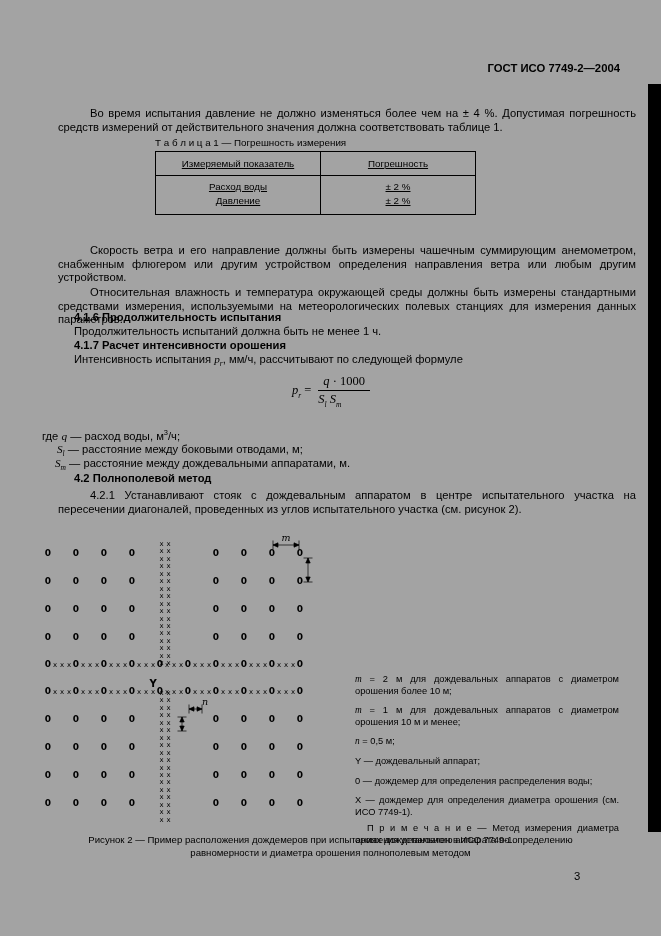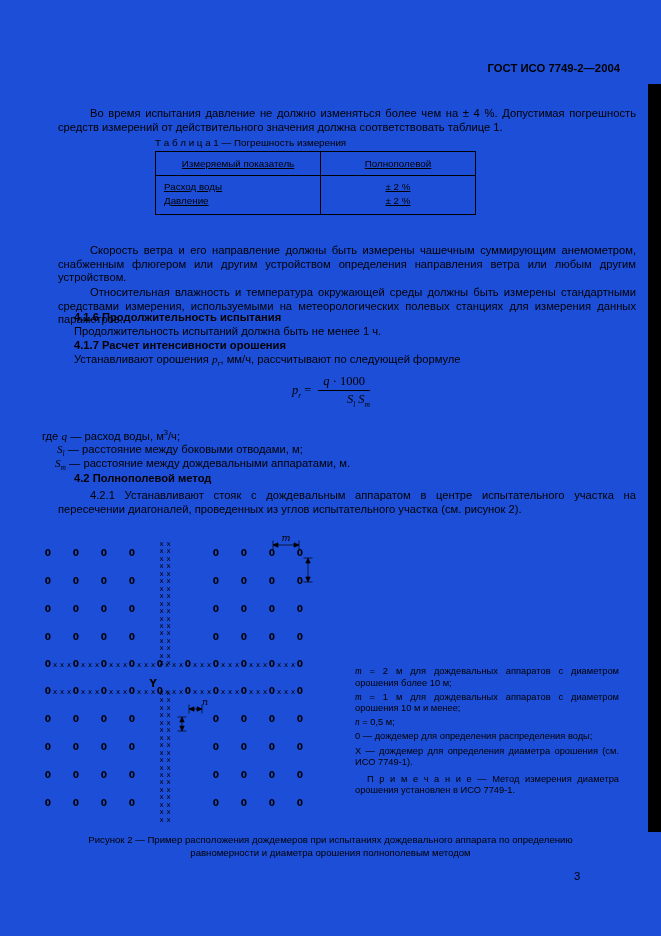"ГОСТ ИСО 7749-2—2004" .page { background: #1d4ed8 -> #a3a3a3 }
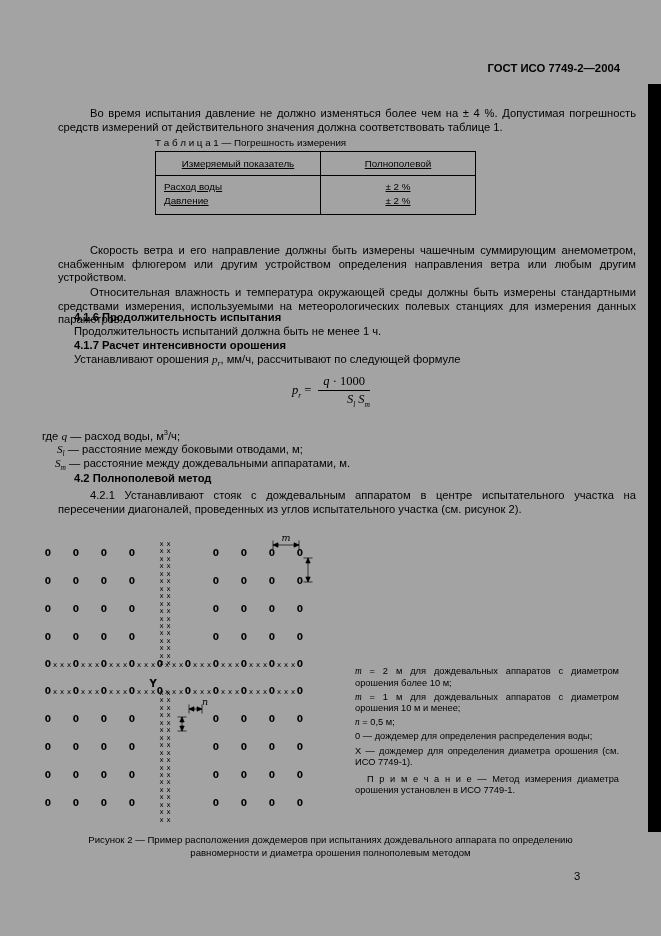"Полнополевой" th { text: Полнополевой -> Погрешность }
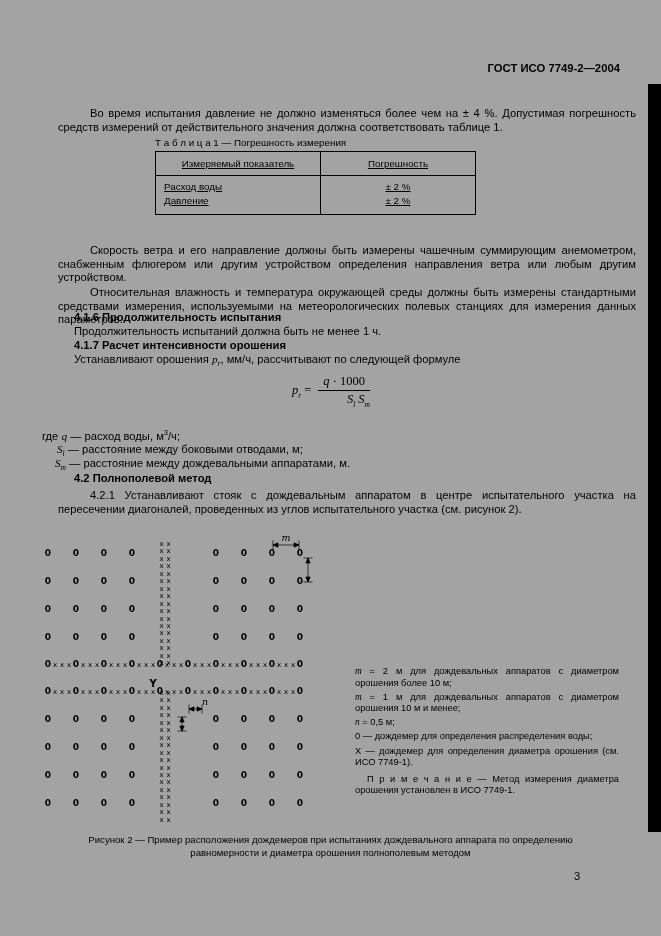"Расход воды" .tbl td { text-align: none -> center }
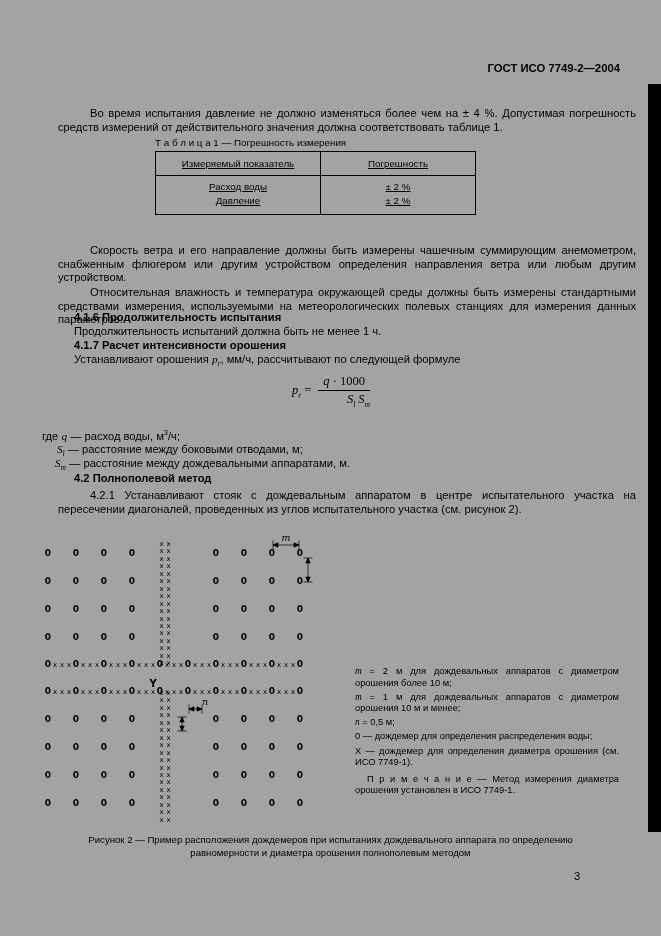"Устанавливают орошения" span { text: Устанавливают орошения -> Интенсивность испытания }
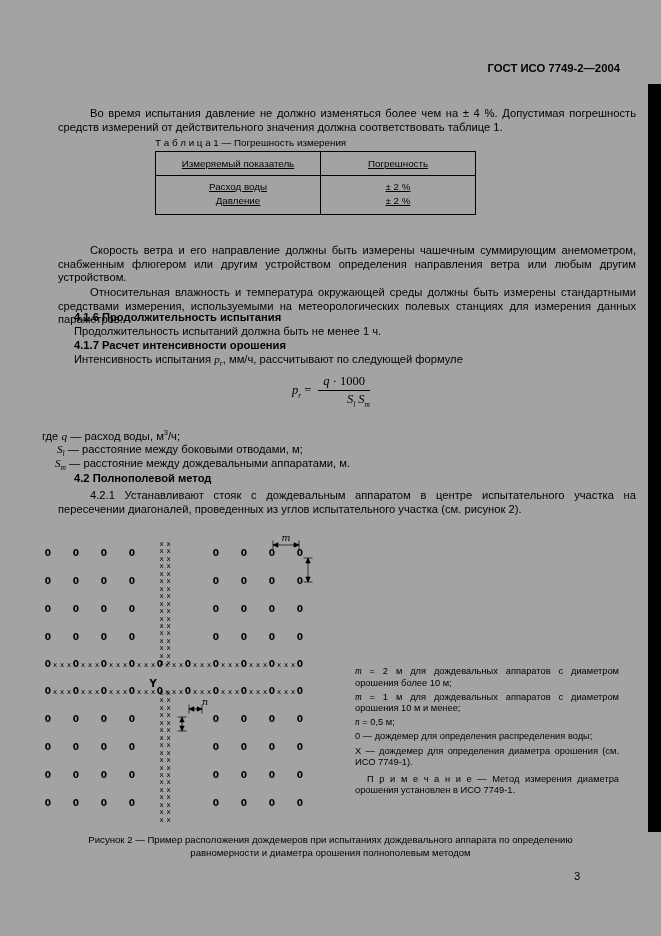"q · 1000" .frac { align-items: flex-end -> flex-start }
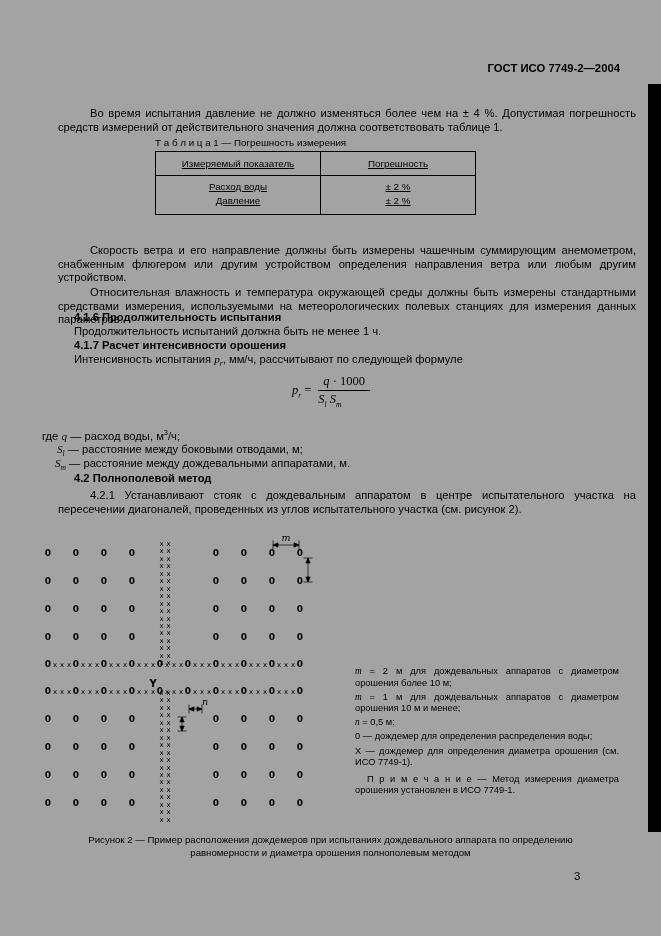"m = 2 м для" .lg-item { margin-top: none -> 8px }
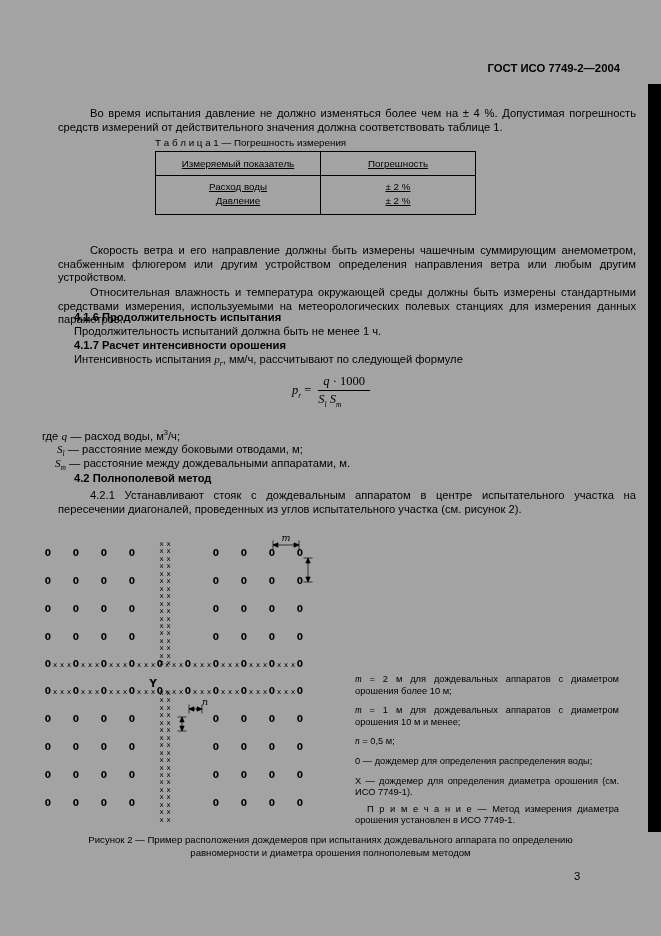"Y — дождевальный аппарат;" div.lg-item { html: none -> <div><span>Y</span><span> — дождевальный аппарат;</span></div> }
